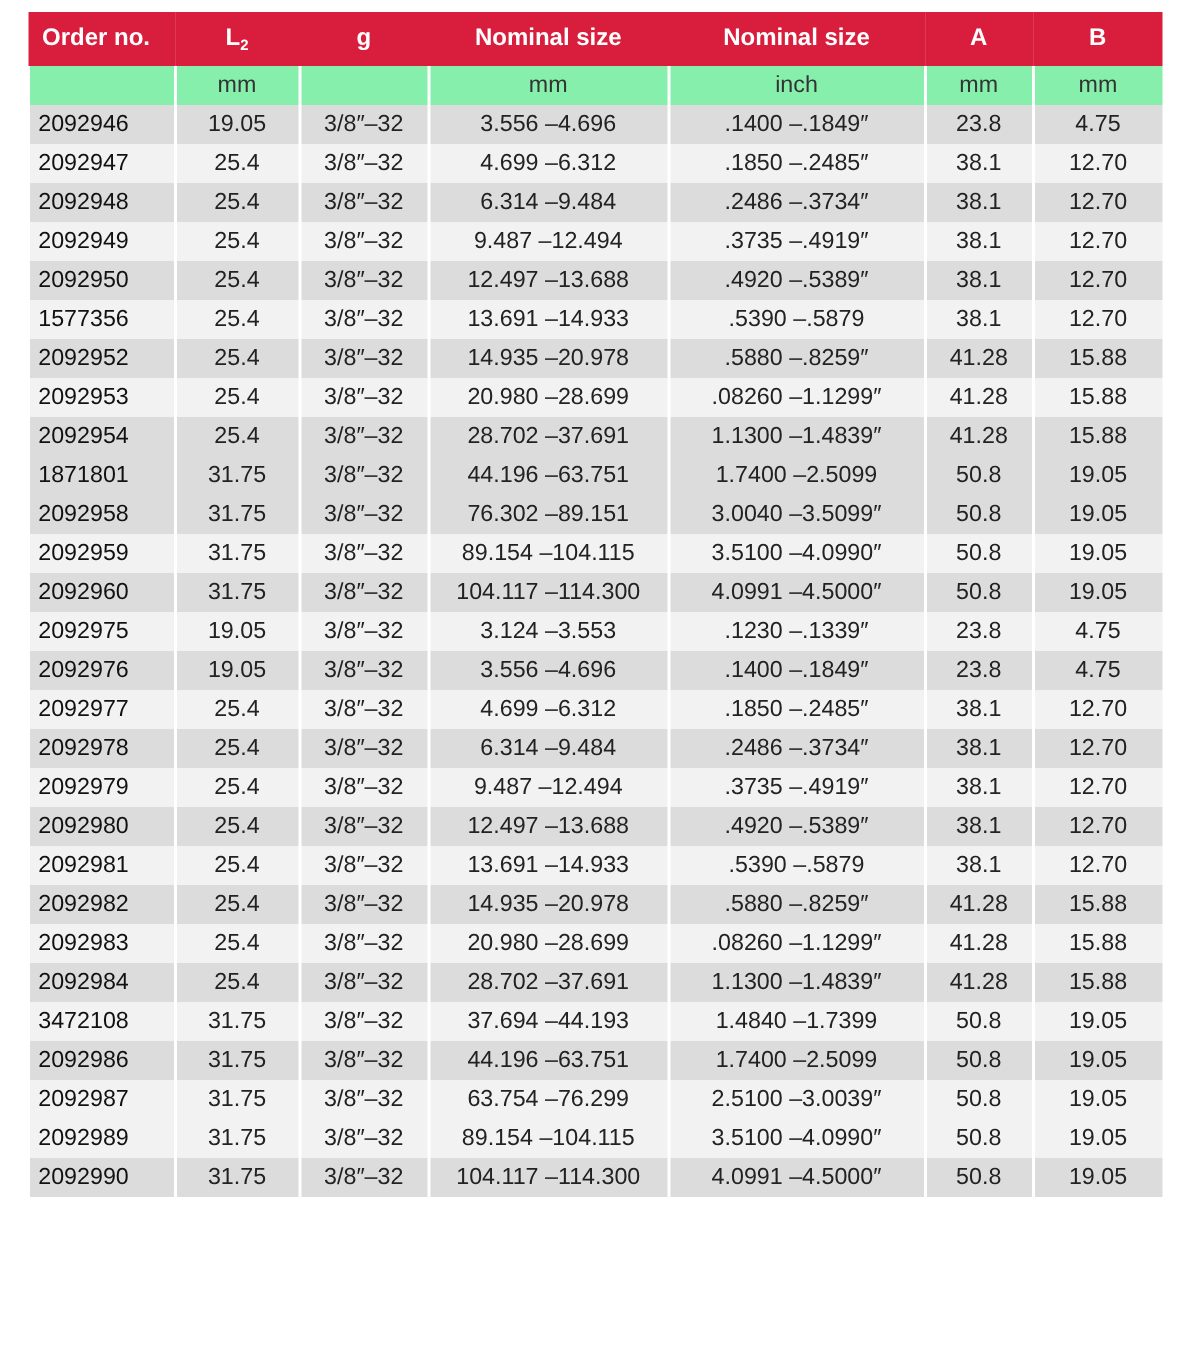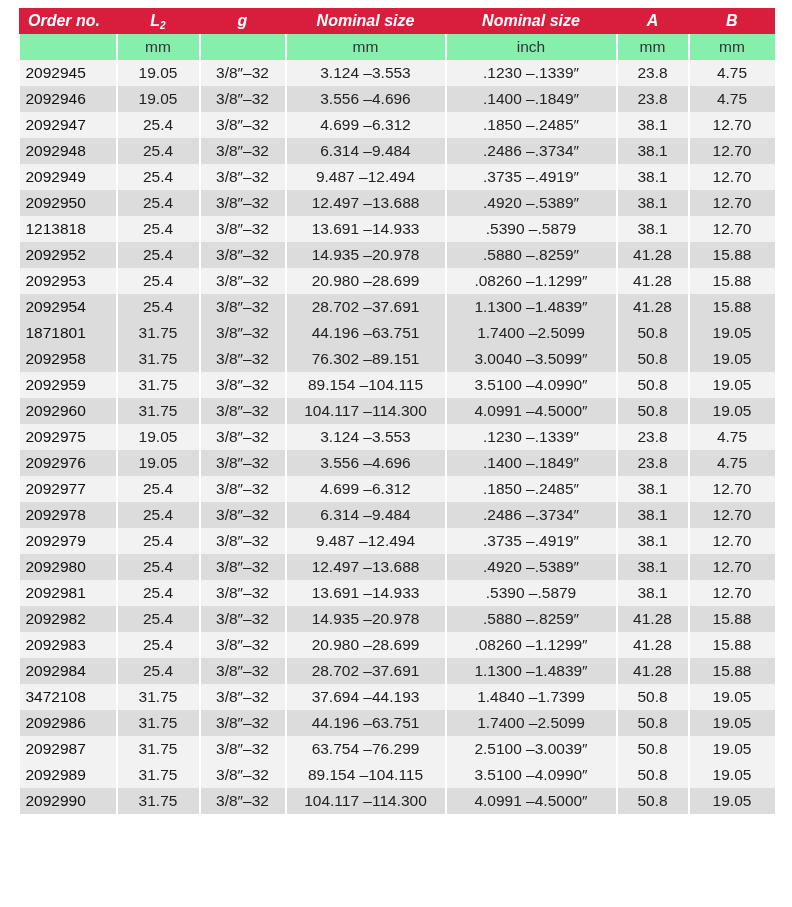"Order no." th { font-style: italic -> none; height: 26px -> 36px }
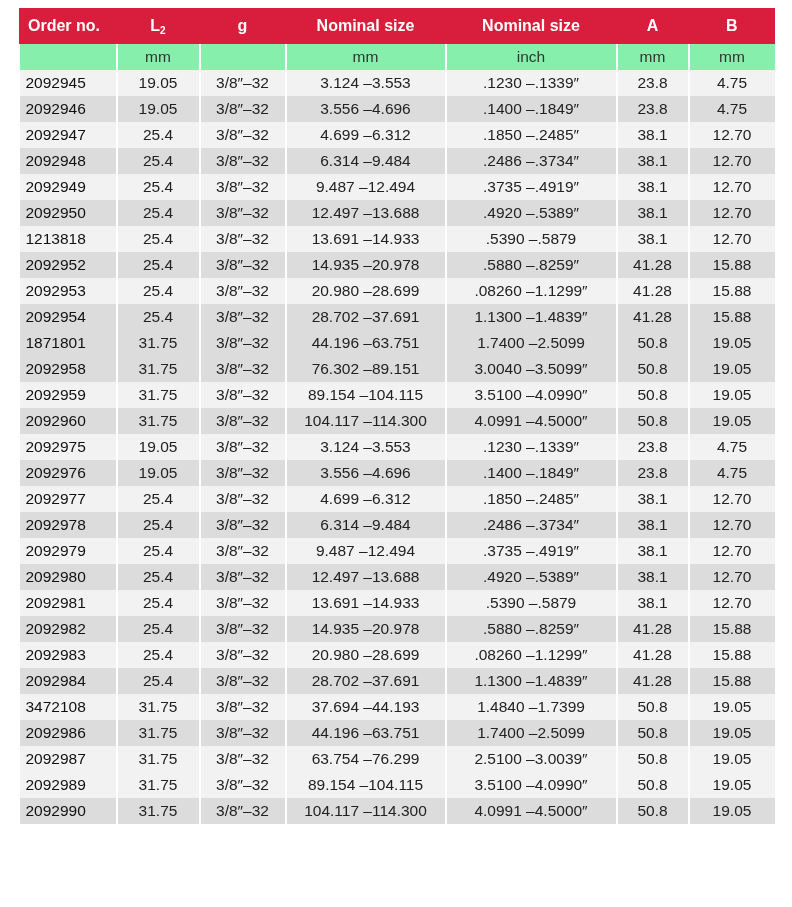"2092945" tr.odd { html: <tr> <td>2092945</td> <td>19.05</td> <td>3/8″–32</td> <td>3.124 –3.553</td> <td>.1230 –.1339″</td> <td>23.8</td> <td>4.75</td> </tr> -> none }
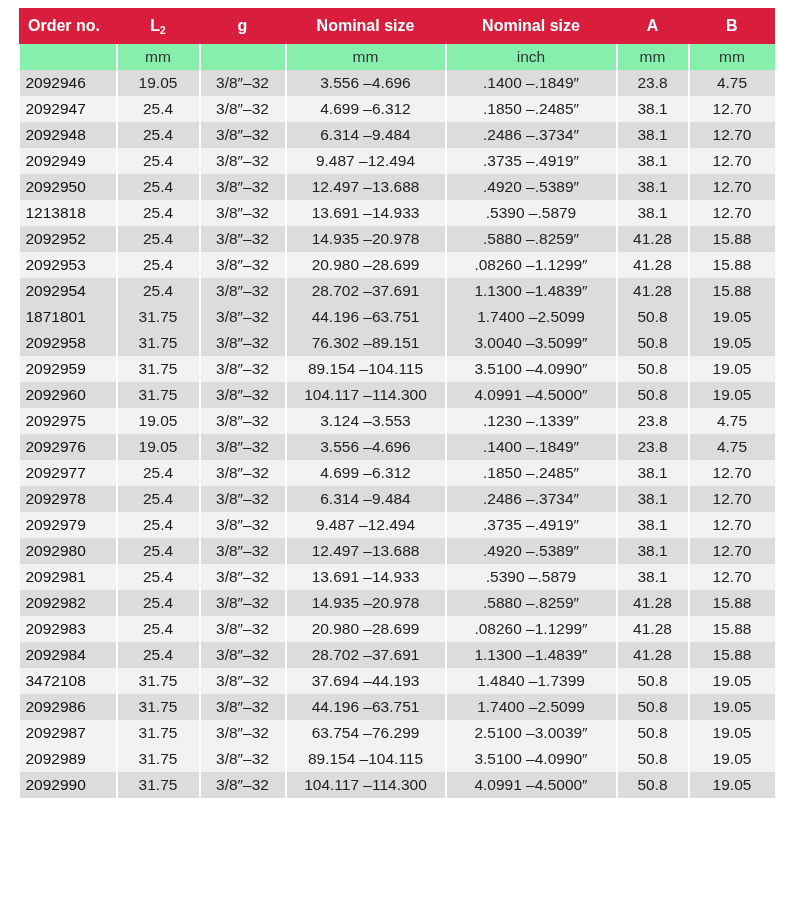"1213818" td { text: 1213818 -> 1577356 }
